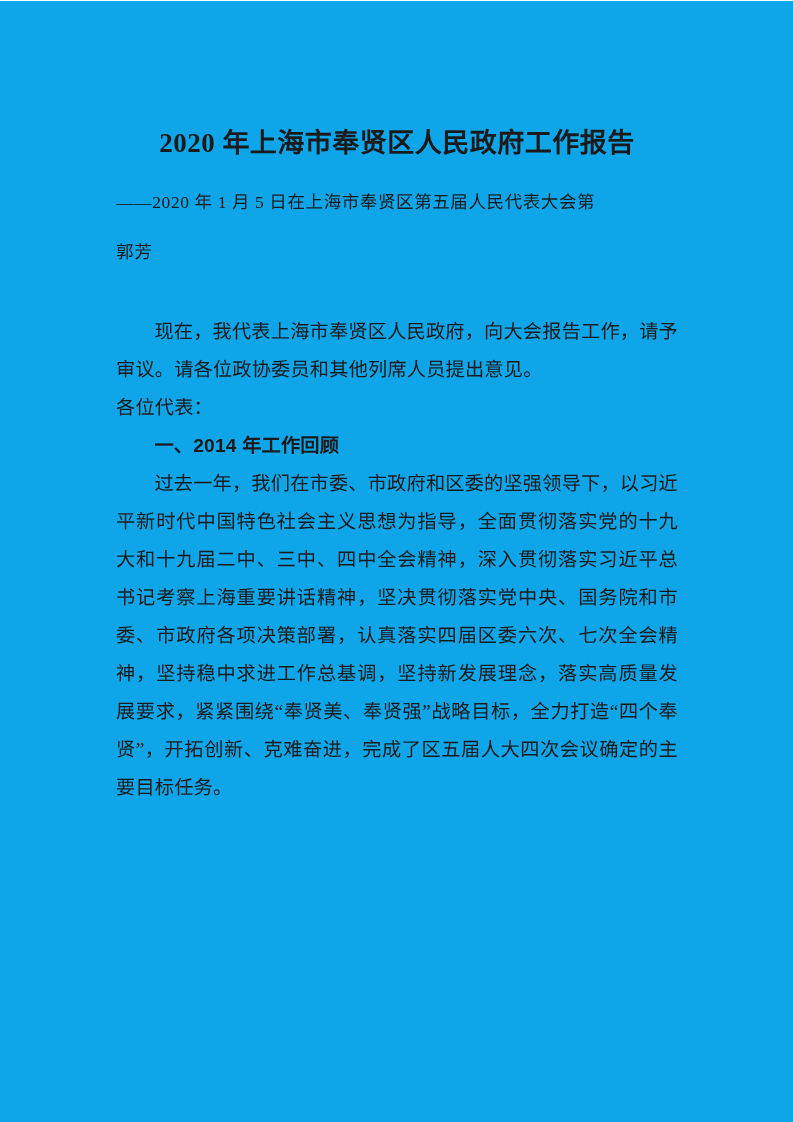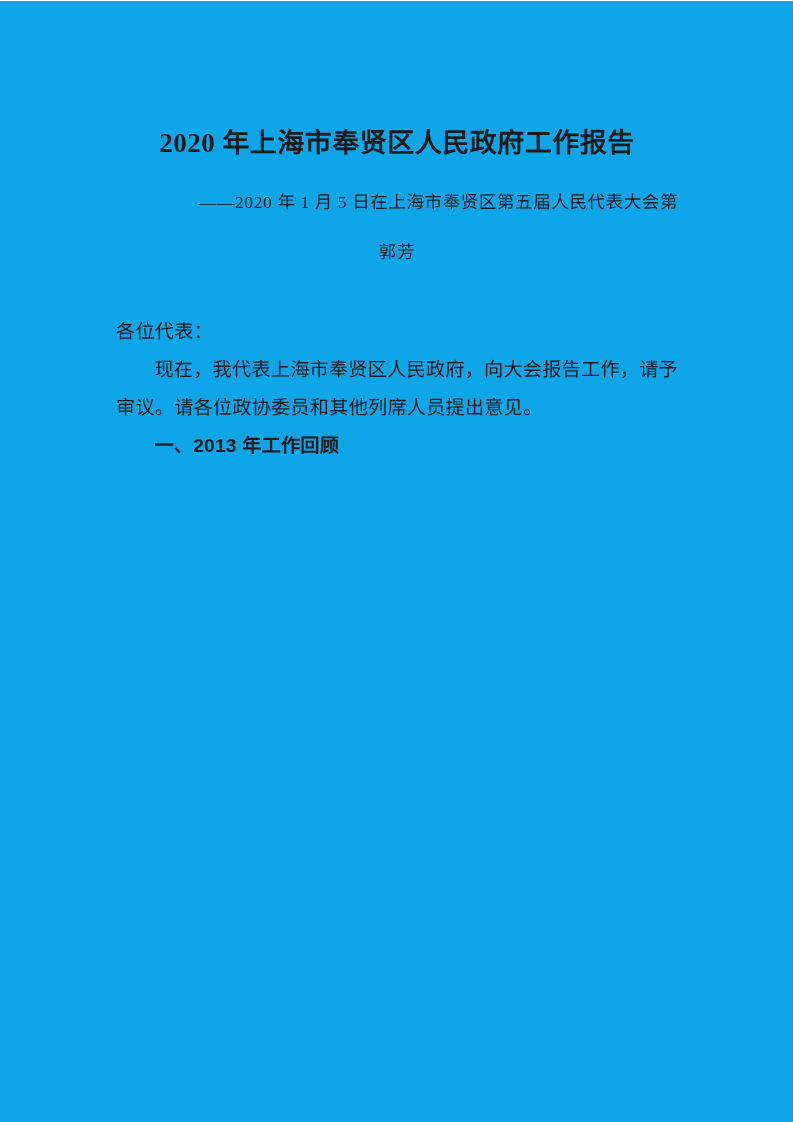"——2020 年 1 月 5" .doc-subtitle { text-align: right -> left }
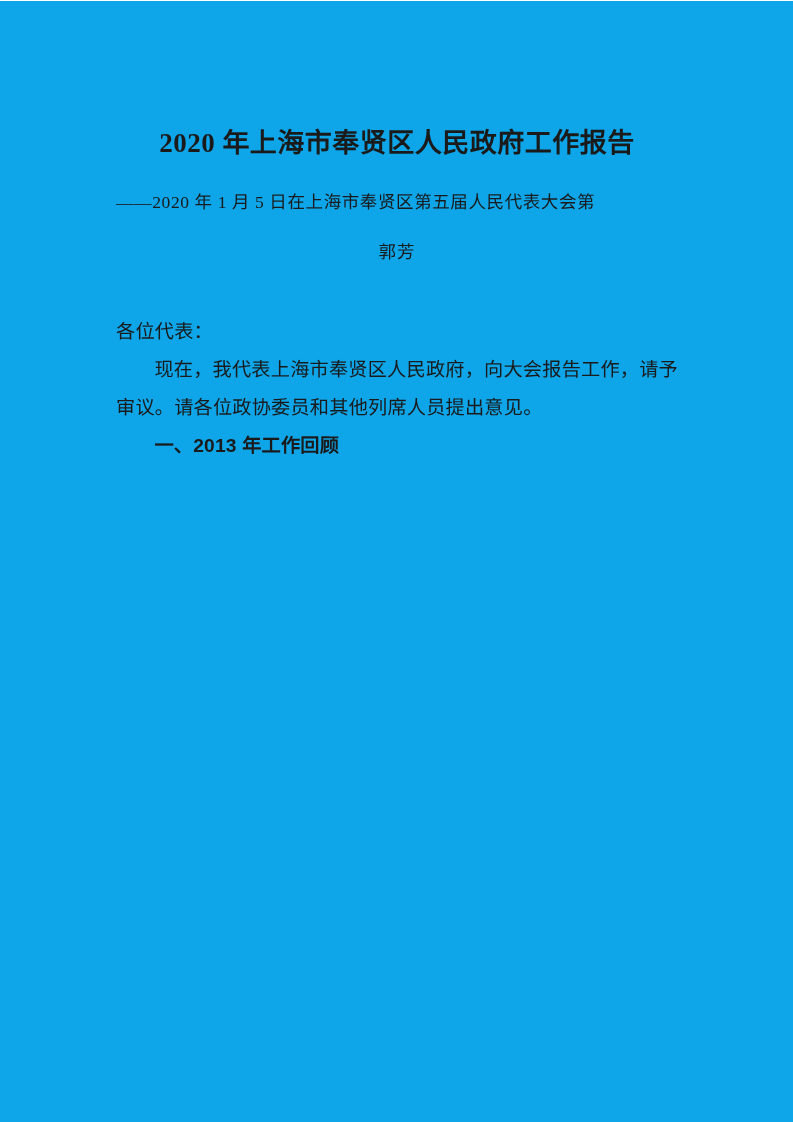"郭芳" .doc-author { text-align: center -> left }
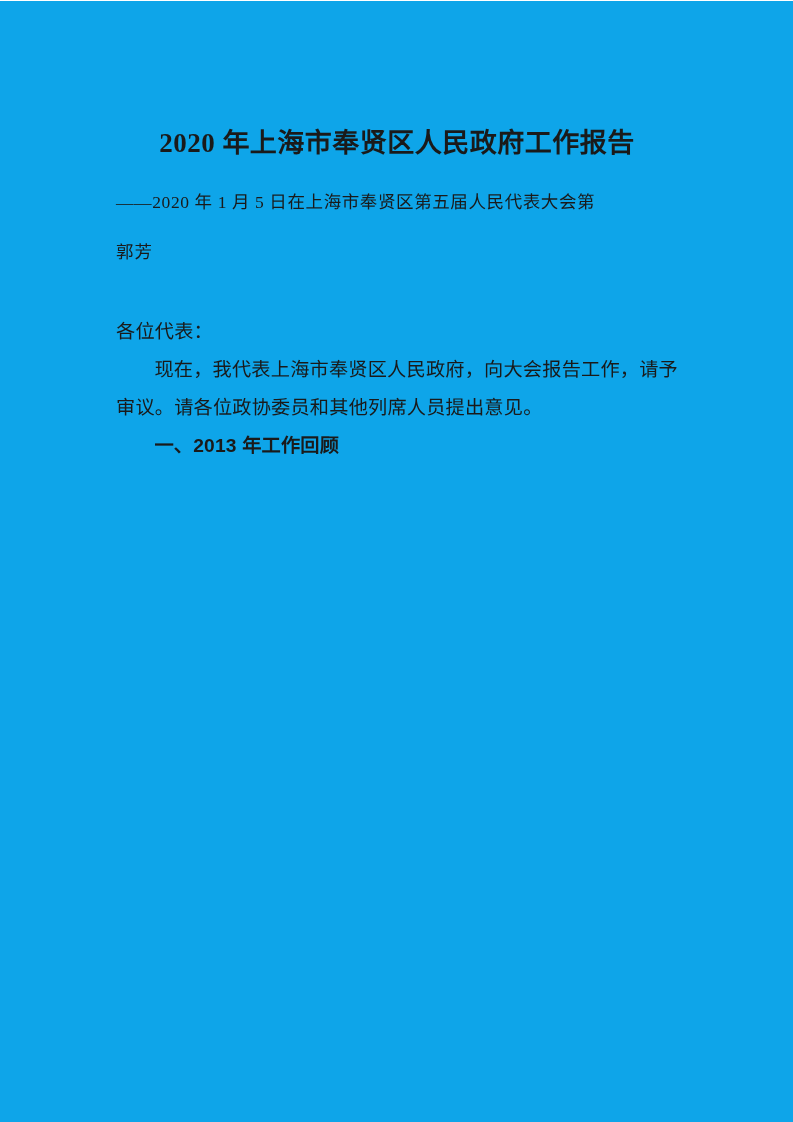"各位代表：" p.para { order: before "现在，我代表上海市奉贤区人民政府，向大会报告工作，请予审议。请各位政协委员和其他" -> after "现在，我代表上海市奉贤区人民政府，向大会报告工作，请予审议。请各位政协委员和其他" }
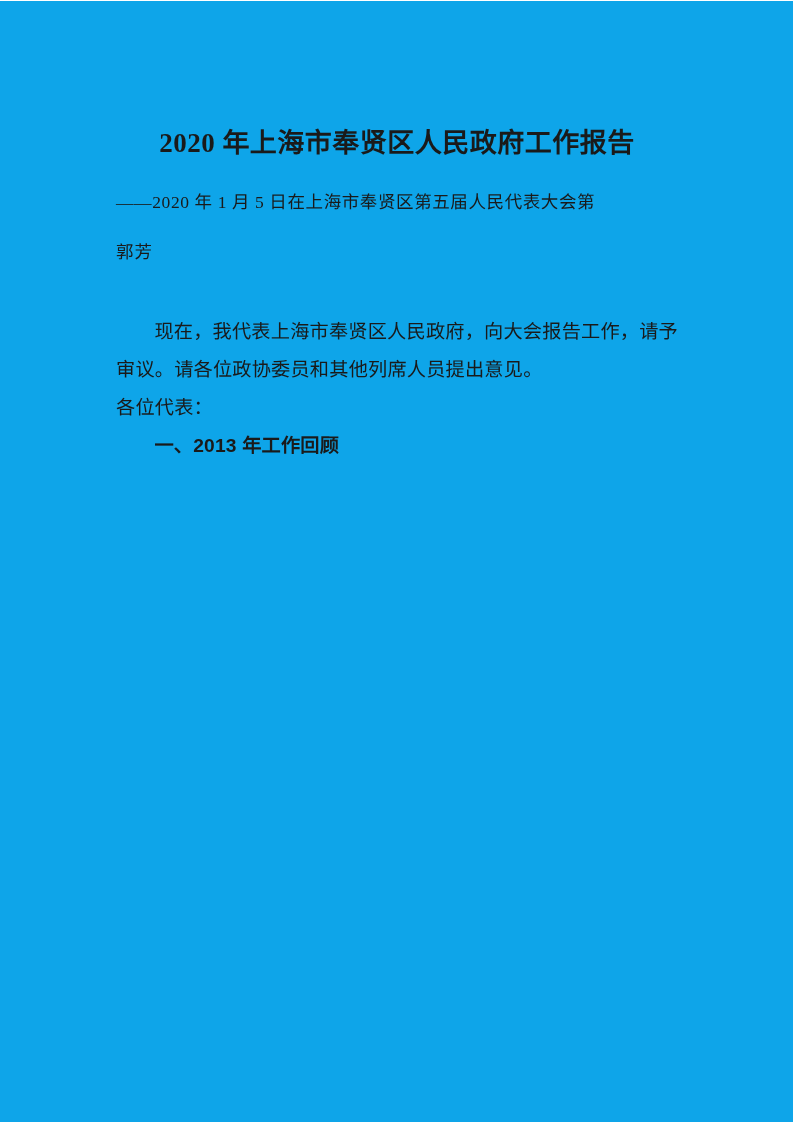"一、2013 年工作回顾" h2.section-heading { text: 2013 -> 2014 }
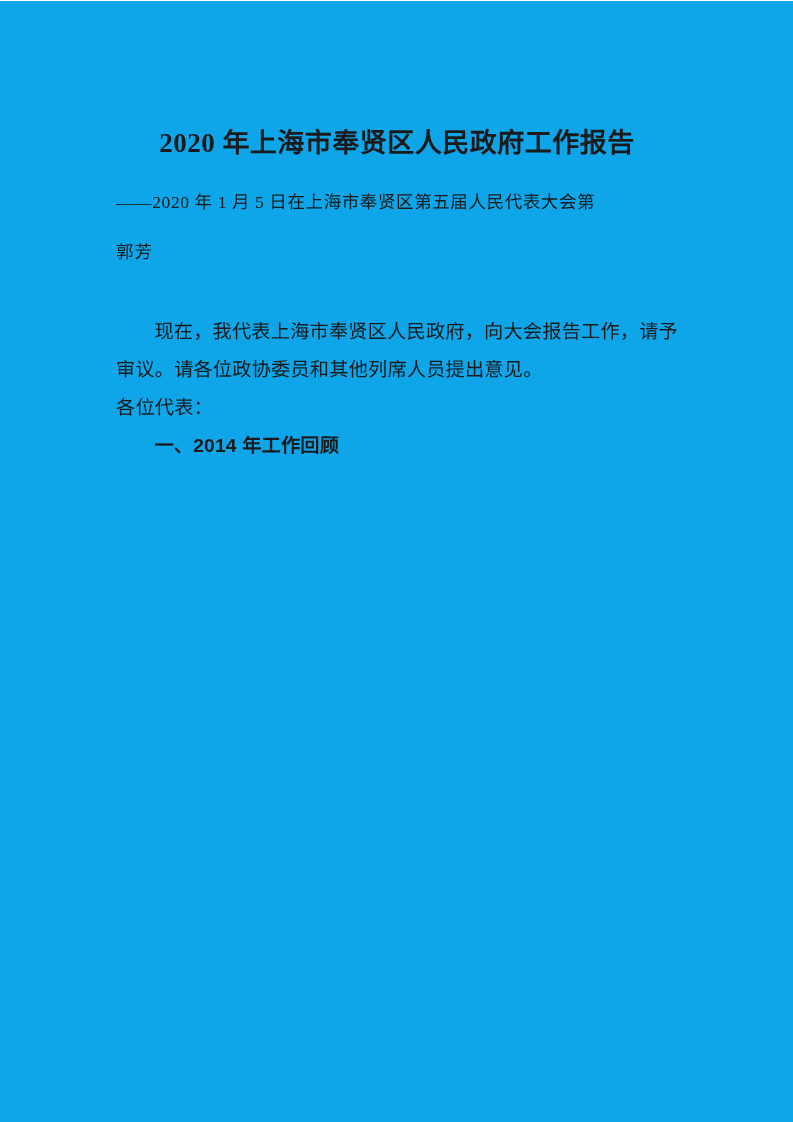"过去一年，我们在市委、市政府和区委的坚强领导下，以习近平新时代中国特色社会主义思" p.para { html: none -> <p>过去一年，我们在市委、市政府和区委的坚强领导下，以习近平新时代中国特色社会主义思想为指导，全面贯彻落实党的十九大和十九届二中、三中、四中全会精神，深入贯彻落实习近平总书记考察上海重要讲话精神，坚决贯彻落实党中央、国务院和市委、市政府各项决策部署，认真落实四届区委六次、七次全会精神，坚持稳中求进工作总基调，坚持新发展理念，落实高质量发展要求，紧紧围绕“奉贤美、奉贤强”战略目标，全力打造“四个奉贤”，开拓创新、克难奋进，完成了区五届人大四次会议确定的主要目标任务。</p> }
